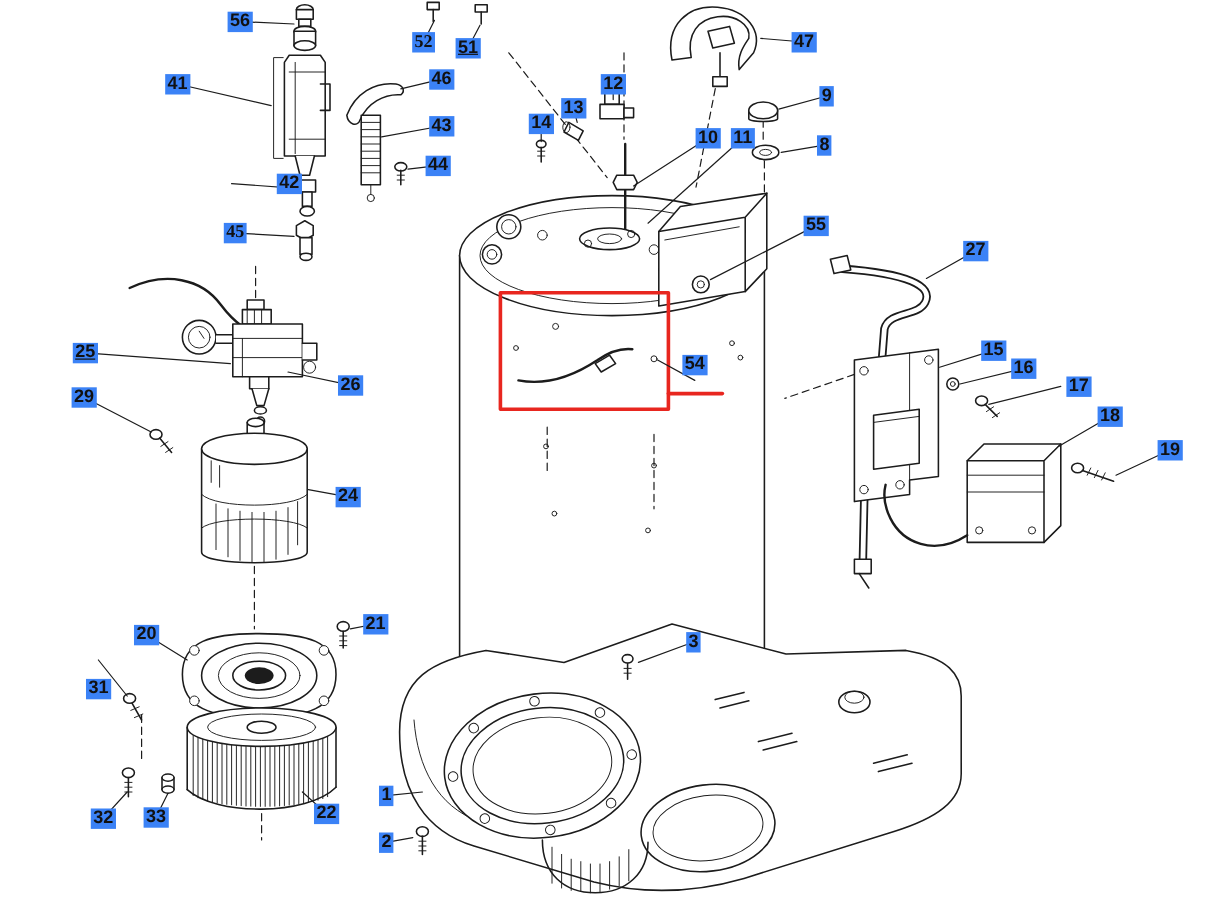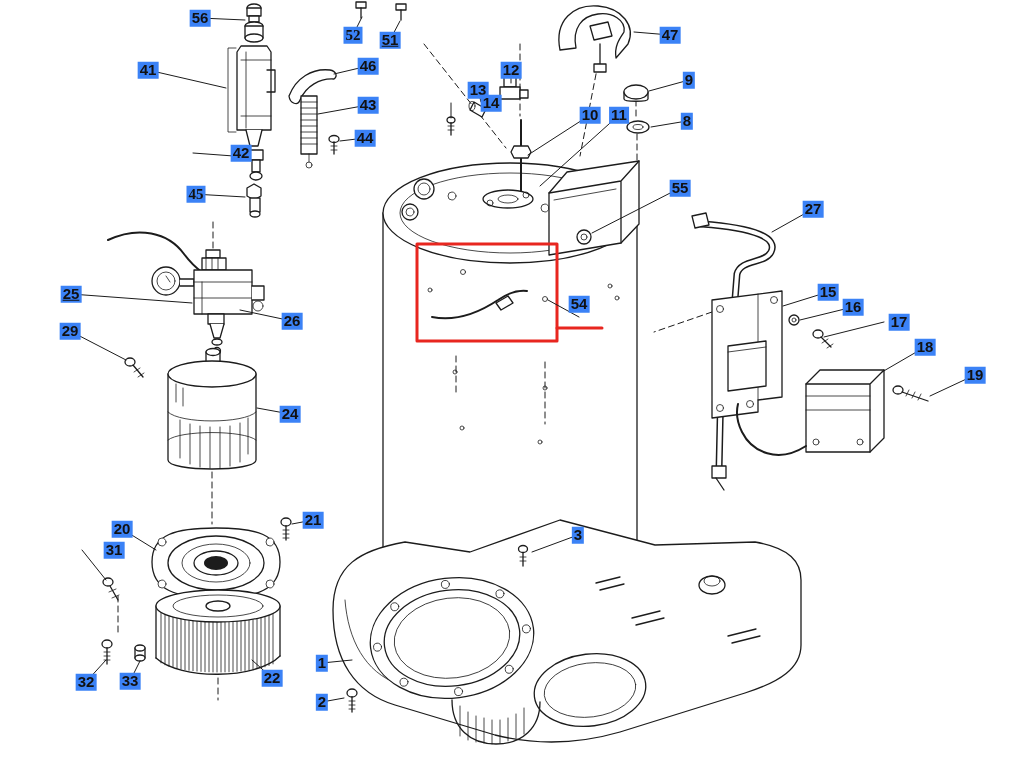"14" span.part-label { margin-left: 40px -> none }
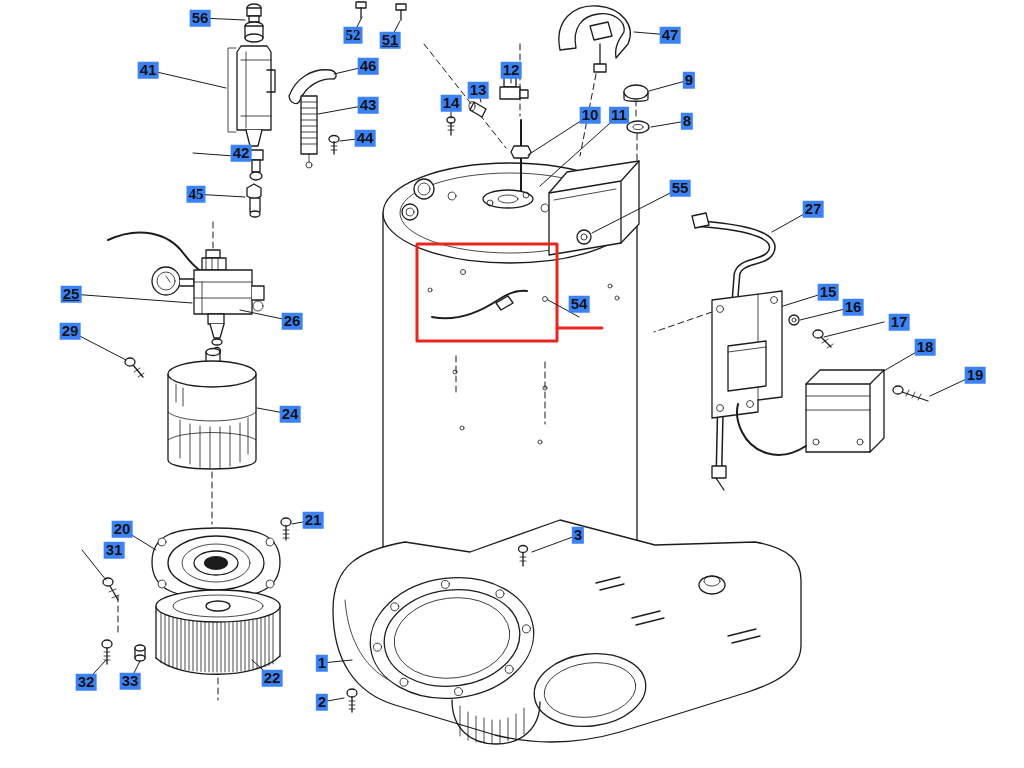"31" span.part-label { margin-left: 32px -> none; top: 550px -> 574px }
